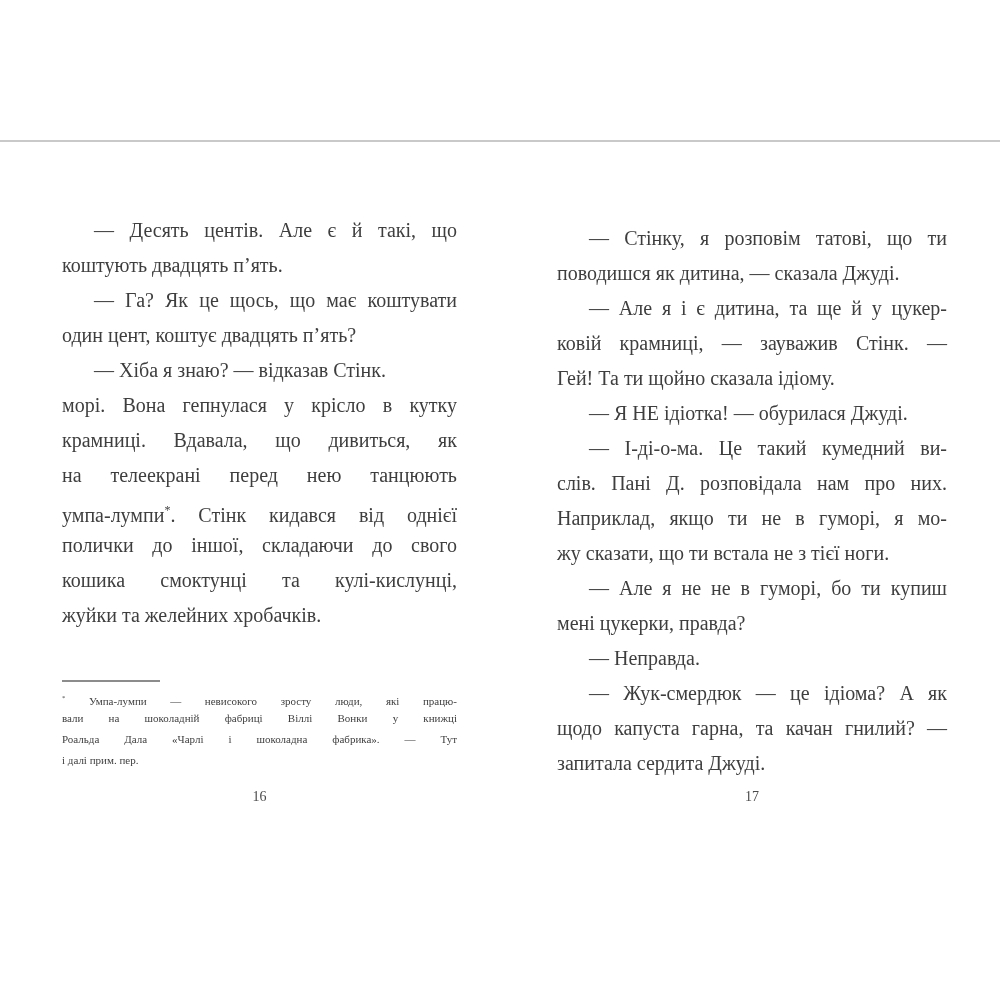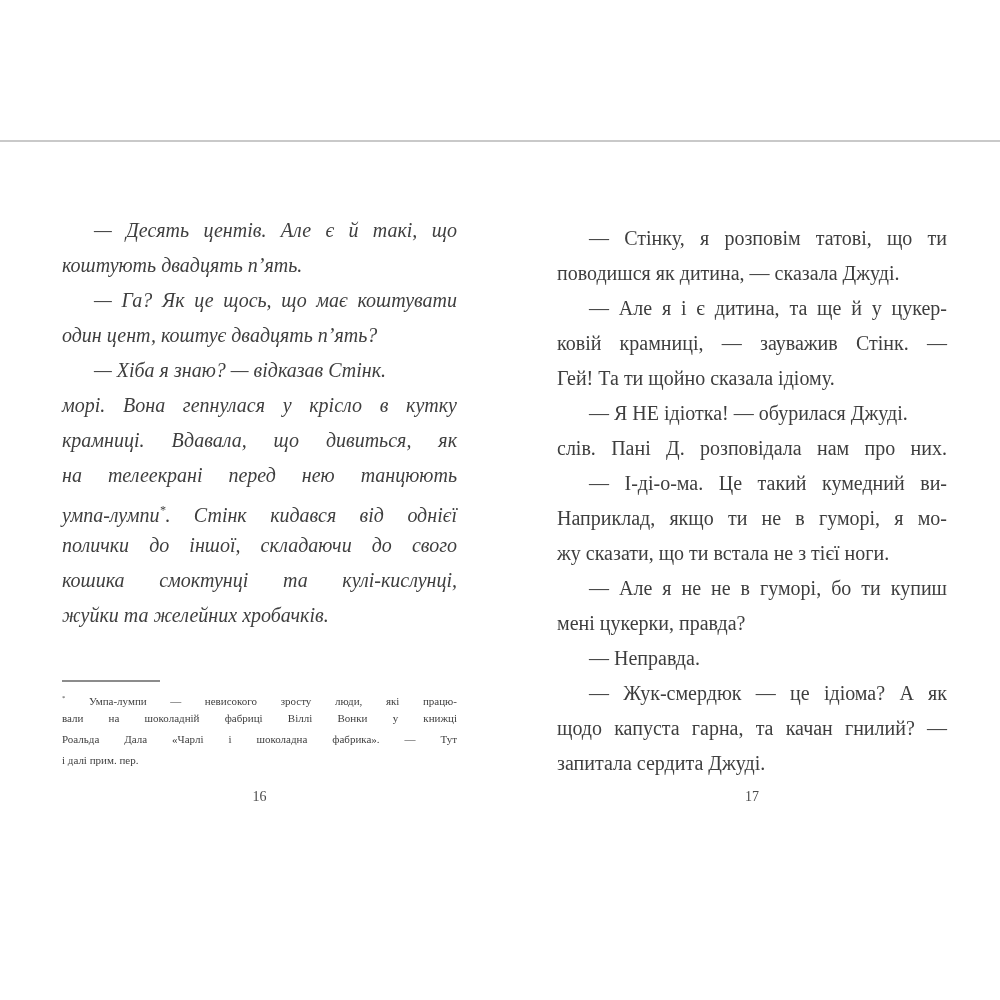"— Десять центів. Але є" .page-left .textblock { font-style: italic -> none }
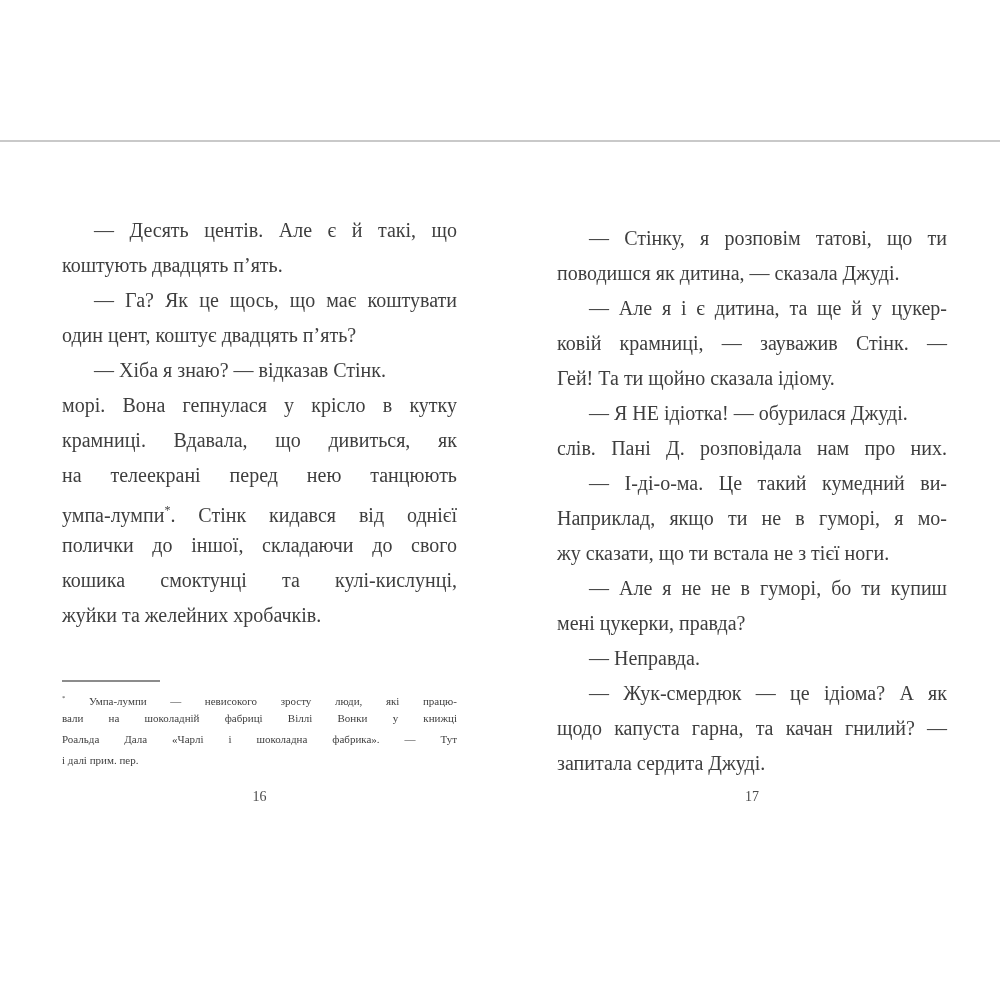"слів. Пані Д. розповідала нам" div.line { order: before "— І-ді-о-ма. Це такий кумедний" -> after "— І-ді-о-ма. Це такий кумедний" }
